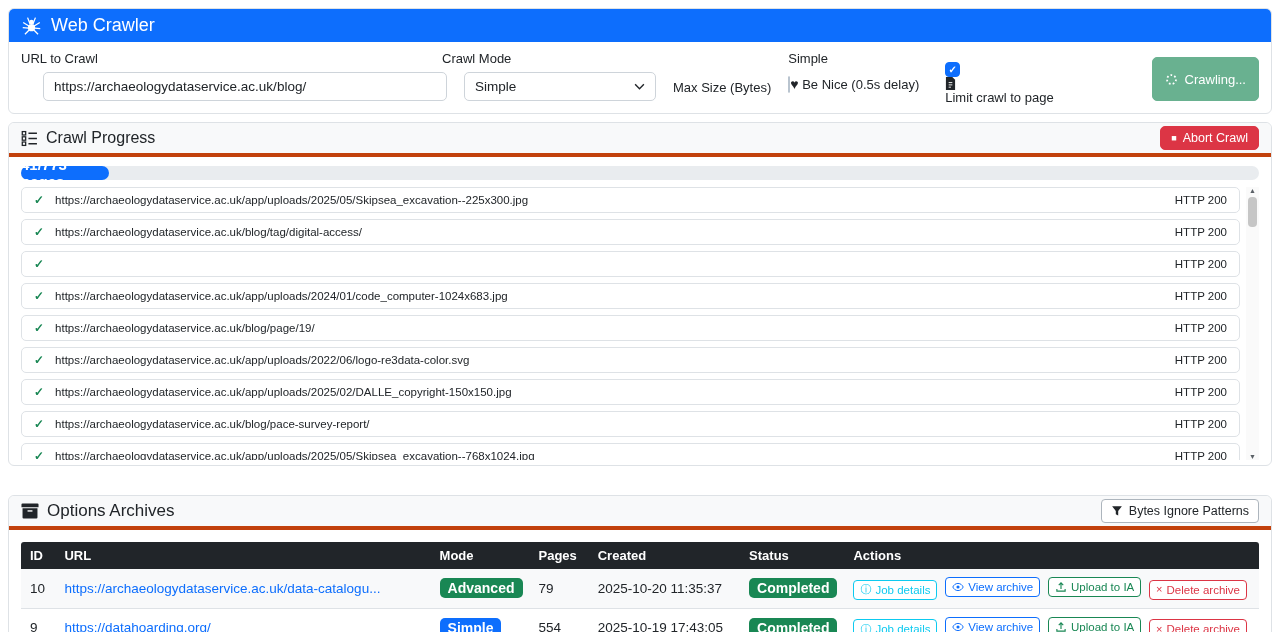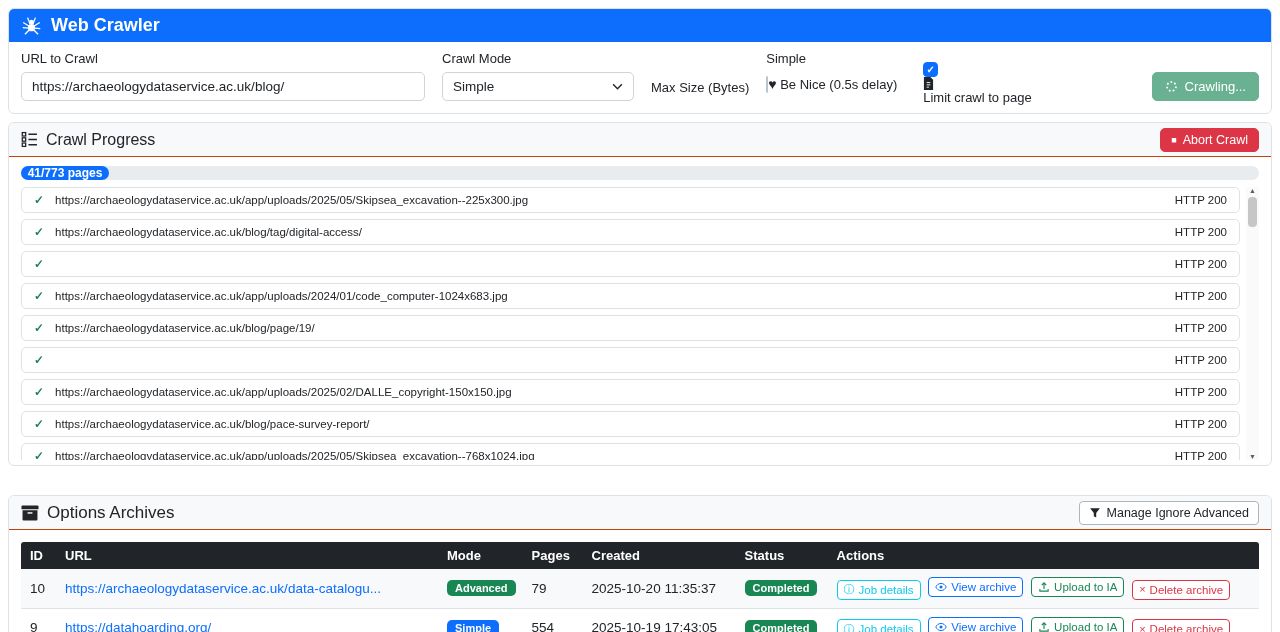"Web Crawler" .hdr-blue { font-weight: 700 -> 400 }
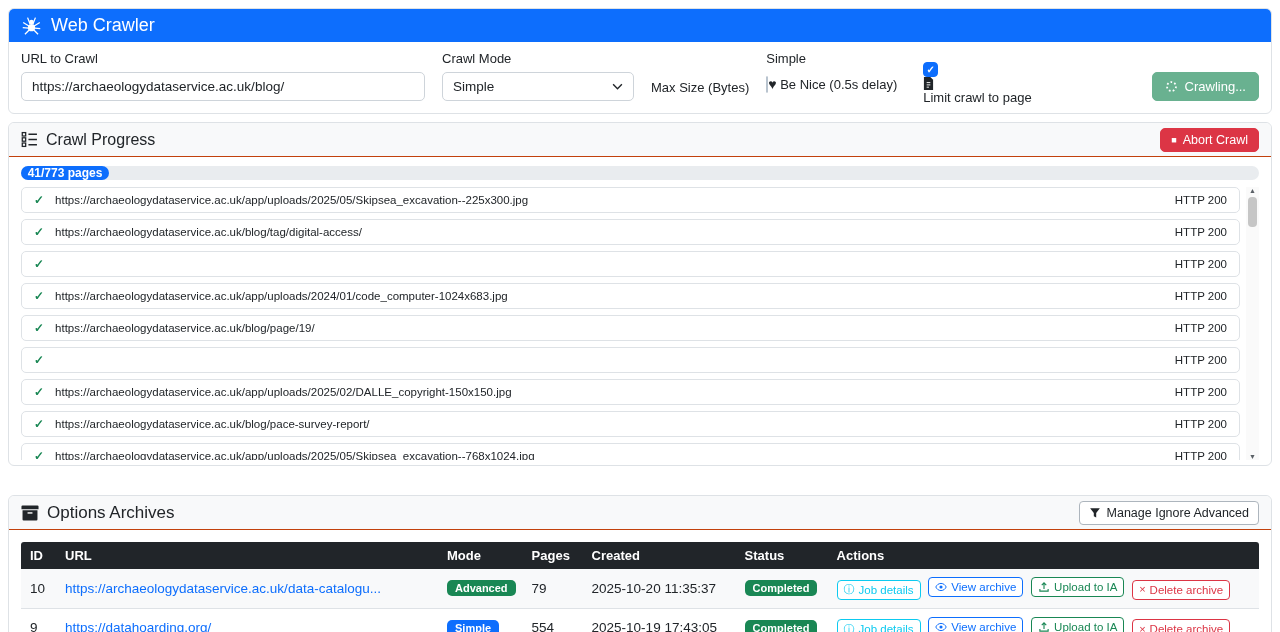"https://archaeologydataservice.ac.uk/blog/" .tb, .sel, .num { margin-left: none -> 22px }
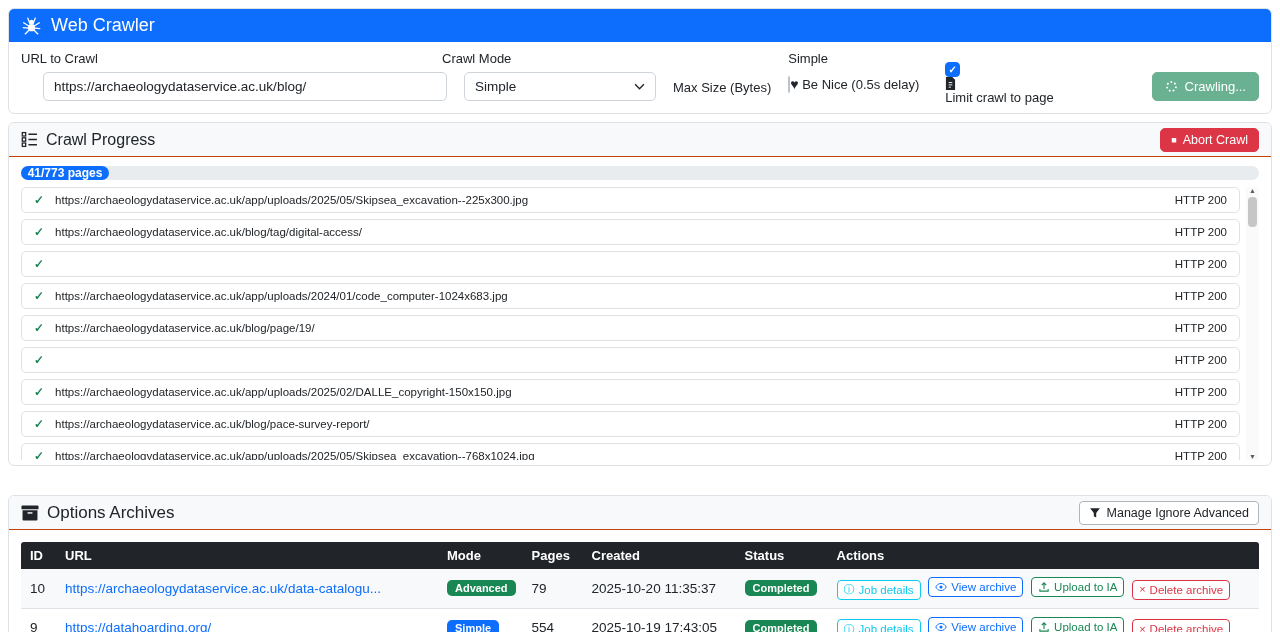"Crawling..." .btn-crawling { height: 29px -> 44px }
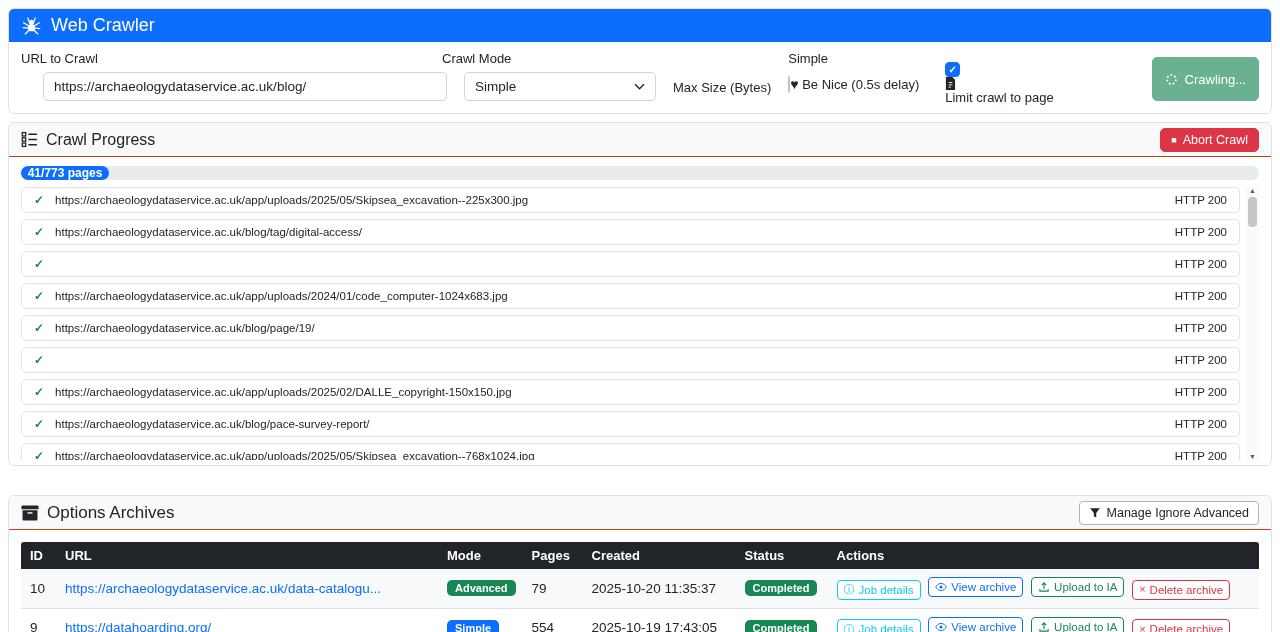"Crawl Progress" .hdr-gray { border-bottom: 1px solid #c2410c -> 4px solid #c2410c }
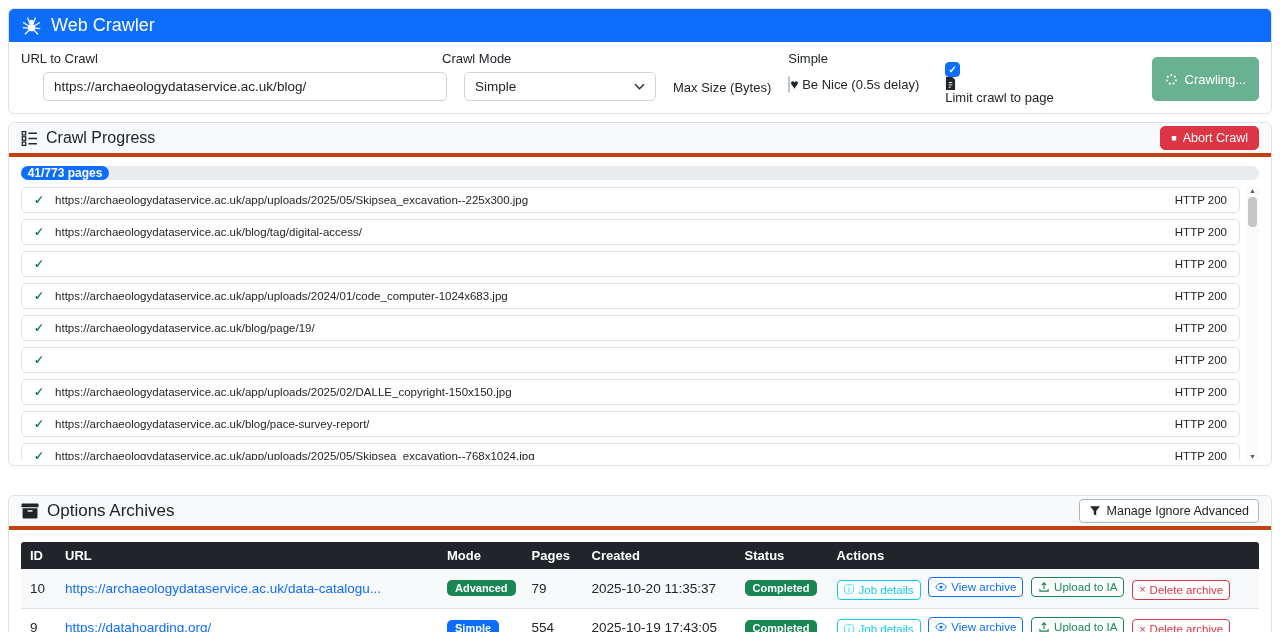"41/773 pages" .pfill { font-size: 12px -> 15px }
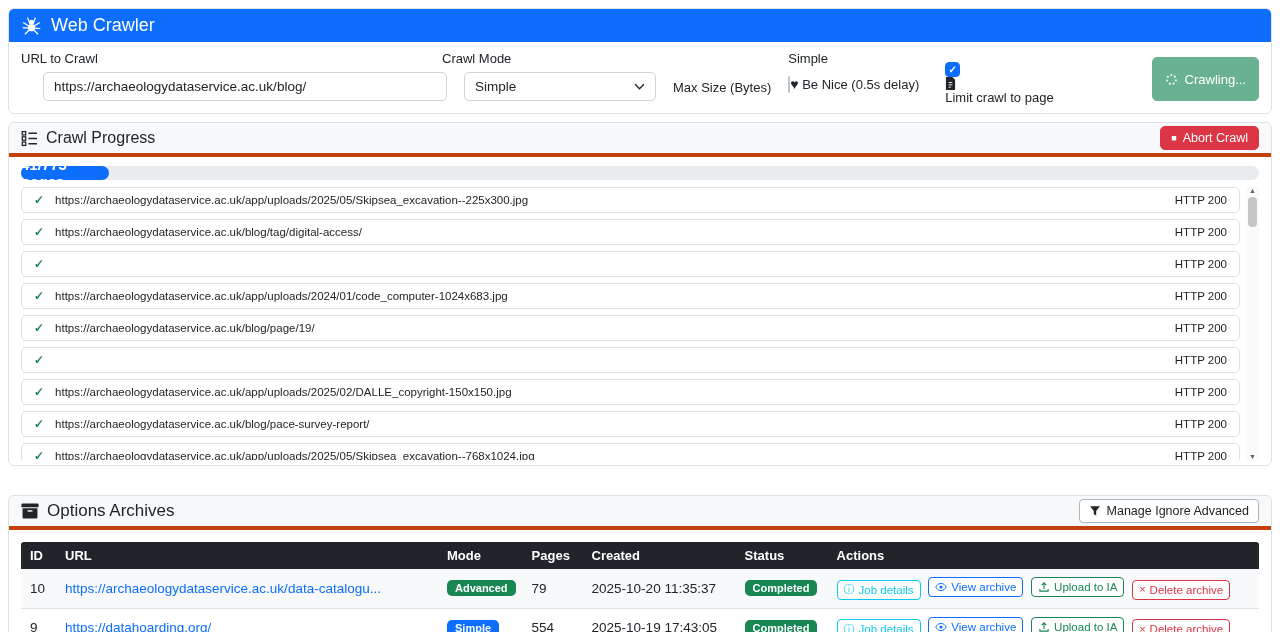"https://archaeologydataservice.ac.uk/app/uploads/2022/06" span { html: none -> <span>https://archaeologydataservice.ac.uk/app/uploads/2022/06/logo-re3data-color.svg</span> }
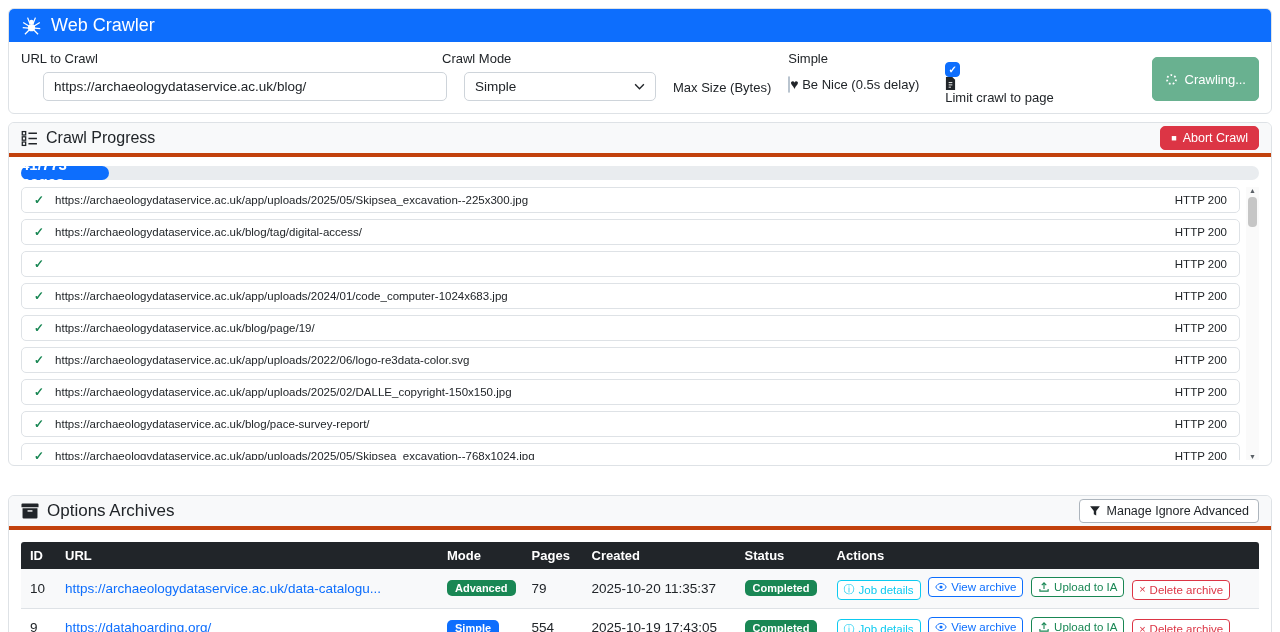"Manage Ignore Advanced" span { text: Manage Ignore Advanced -> Bytes Ignore Patterns }
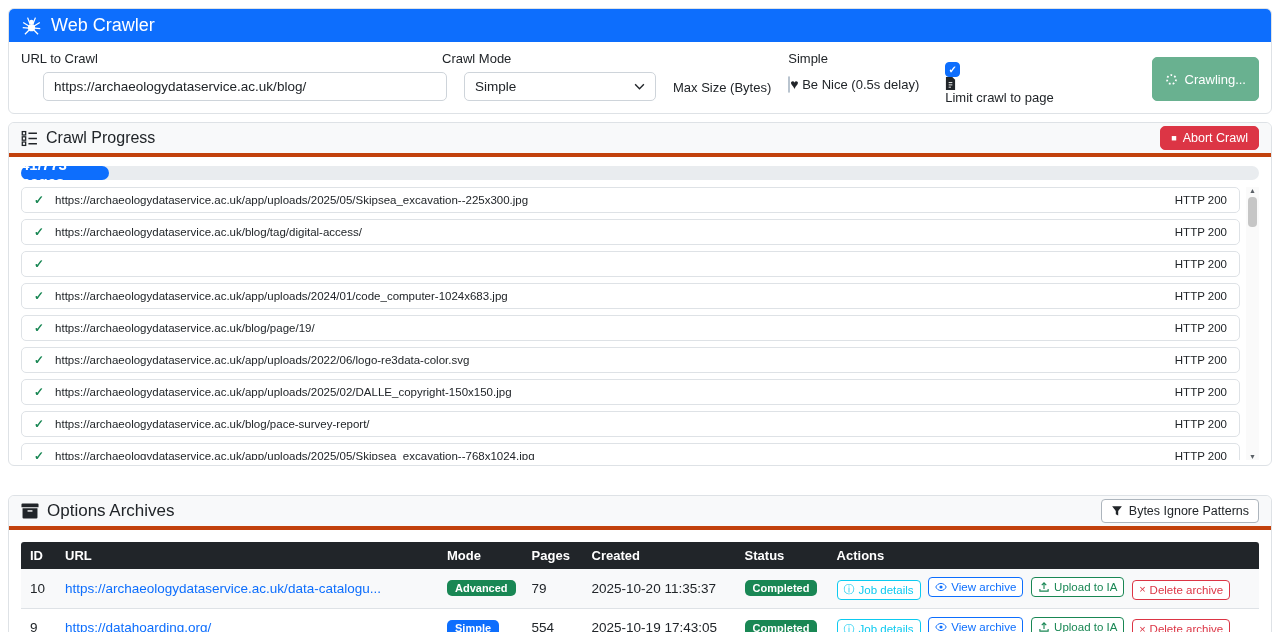"Advanced" .badge { font-size: 11px -> 14px }
